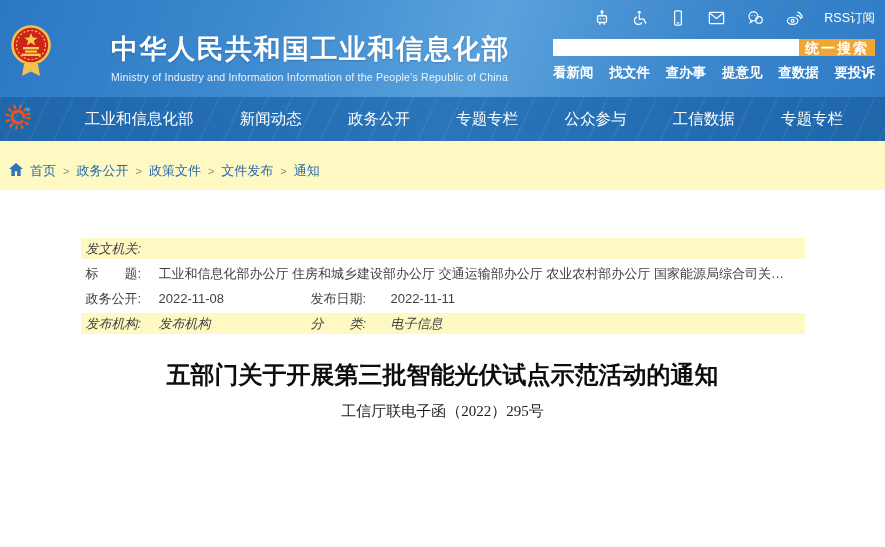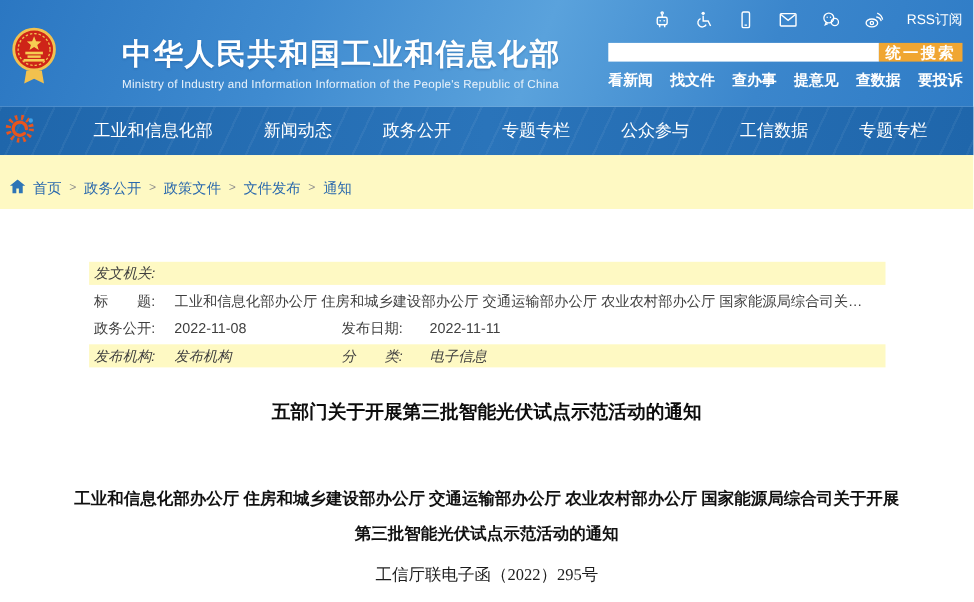"五部门关于开展第三批智能光伏试点示范活动的通知" .doc-title { font-size: 17px -> 24px }
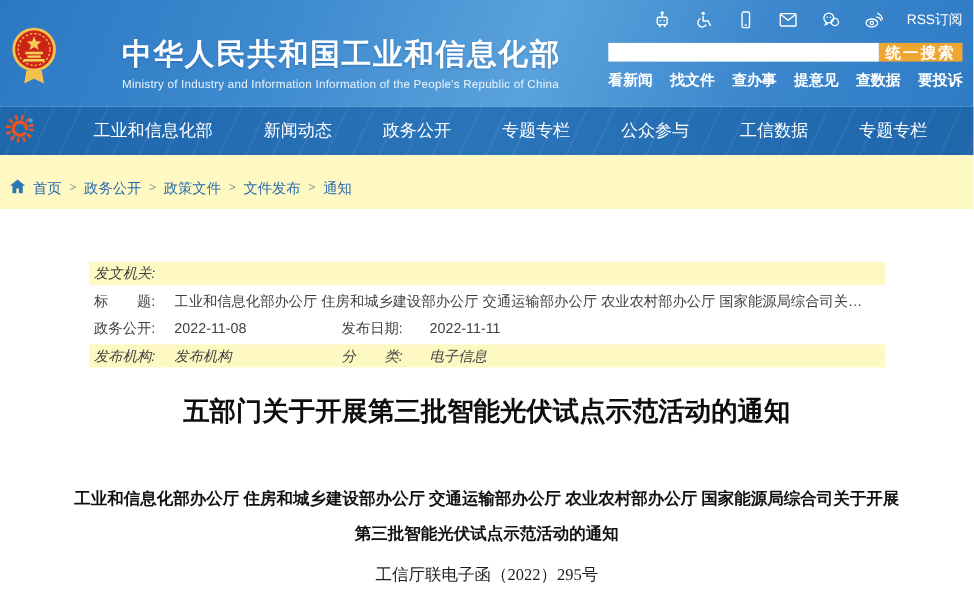"工业和信息化部办公厅 住房和城乡建设部办公厅 交通运输部办公厅 农业农村部办公厅 国家能源局综合司关于开展" div.doc-subtitle { html: <div> <div>工业和信息化部办公厅 住房和城乡建设部办公厅 交通运输部办公厅 农业农村部办公厅 国家能源局综合司关于开展</div> <div>第三批智能光伏试点示范活动的通知</div> </div> -> none }
